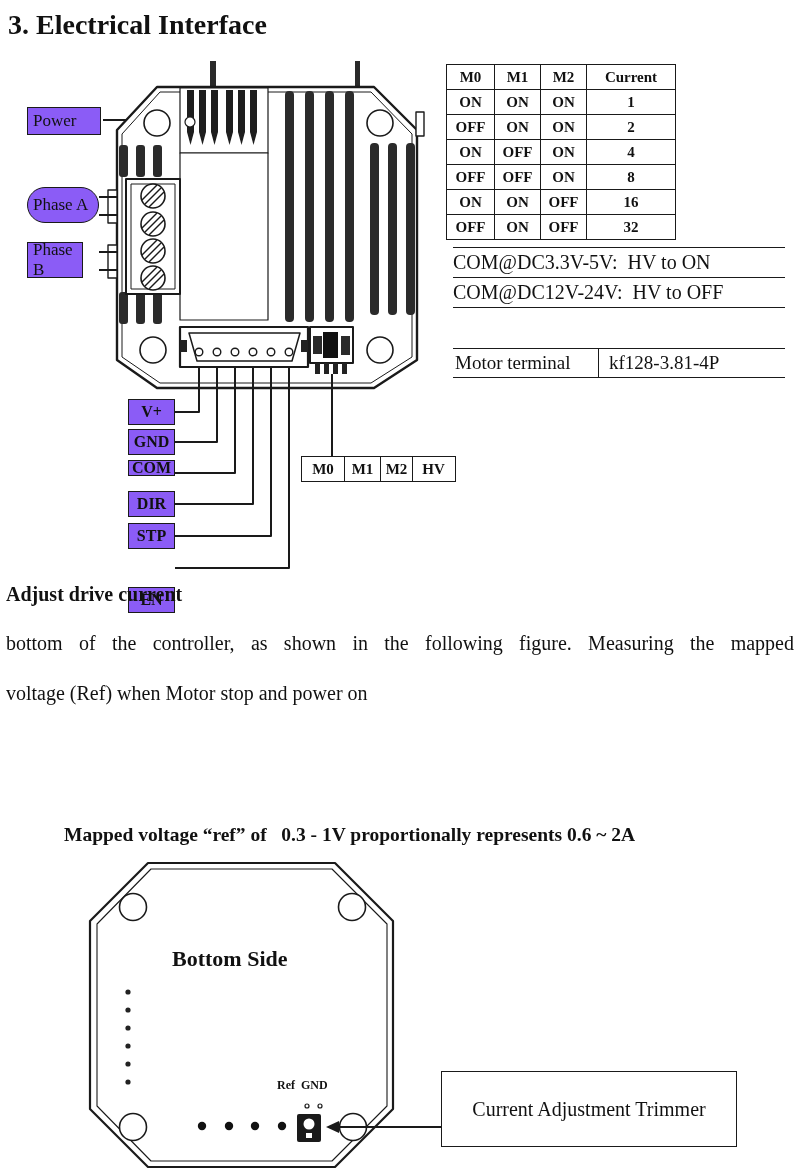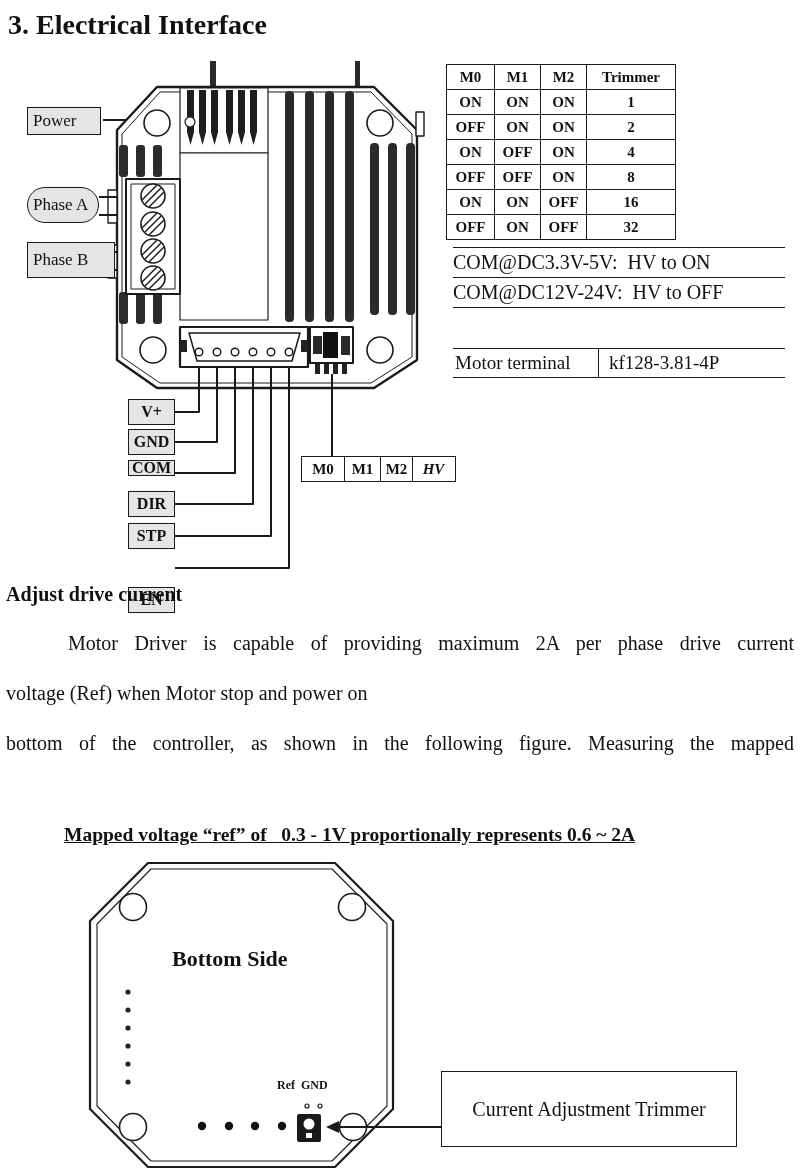"Trimmer" th { text: Trimmer -> Current }
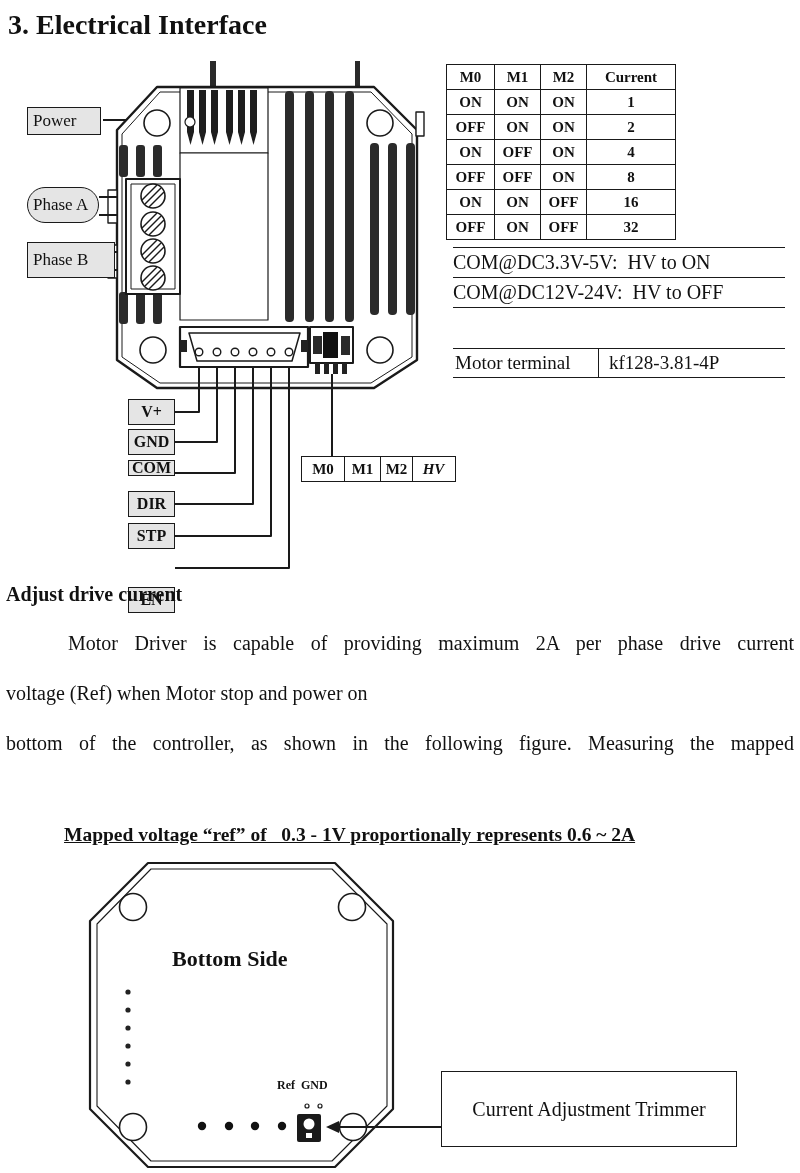"Power" .lbl { background: #e5e5e5 -> #8b5cf6 }
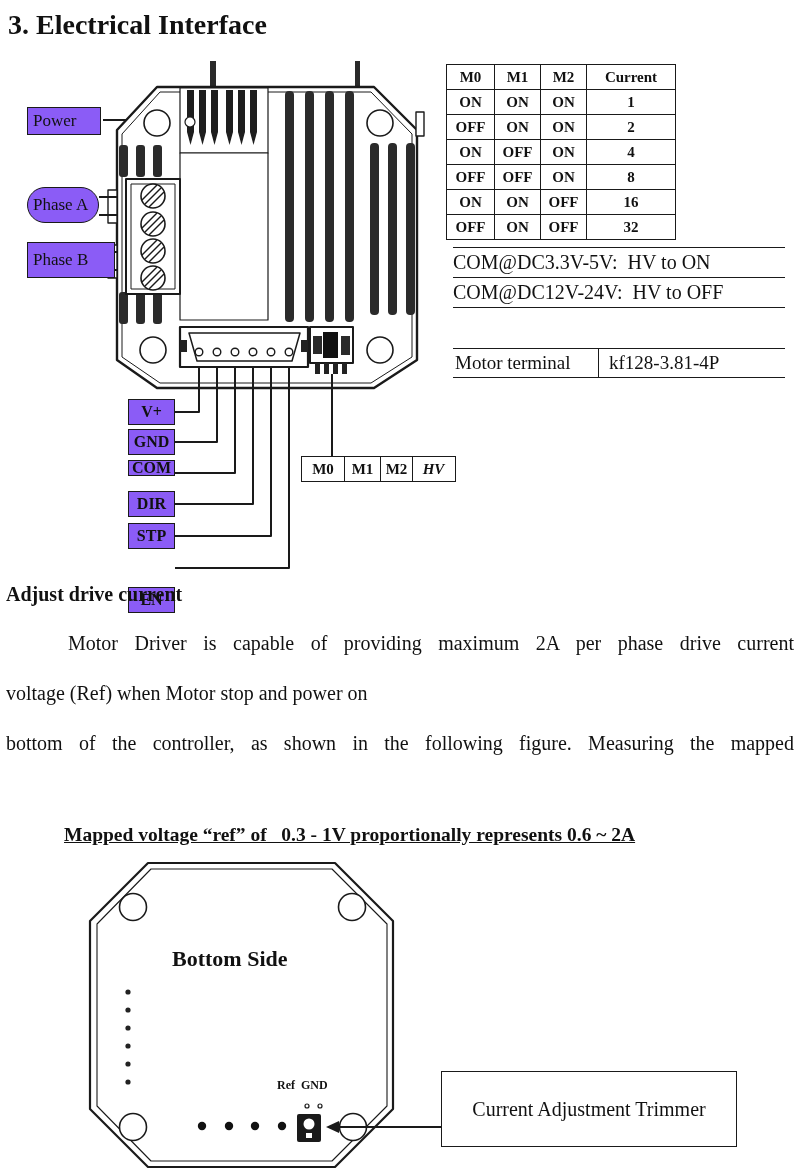"Phase B" div.lbl { width: 88px -> 56px }
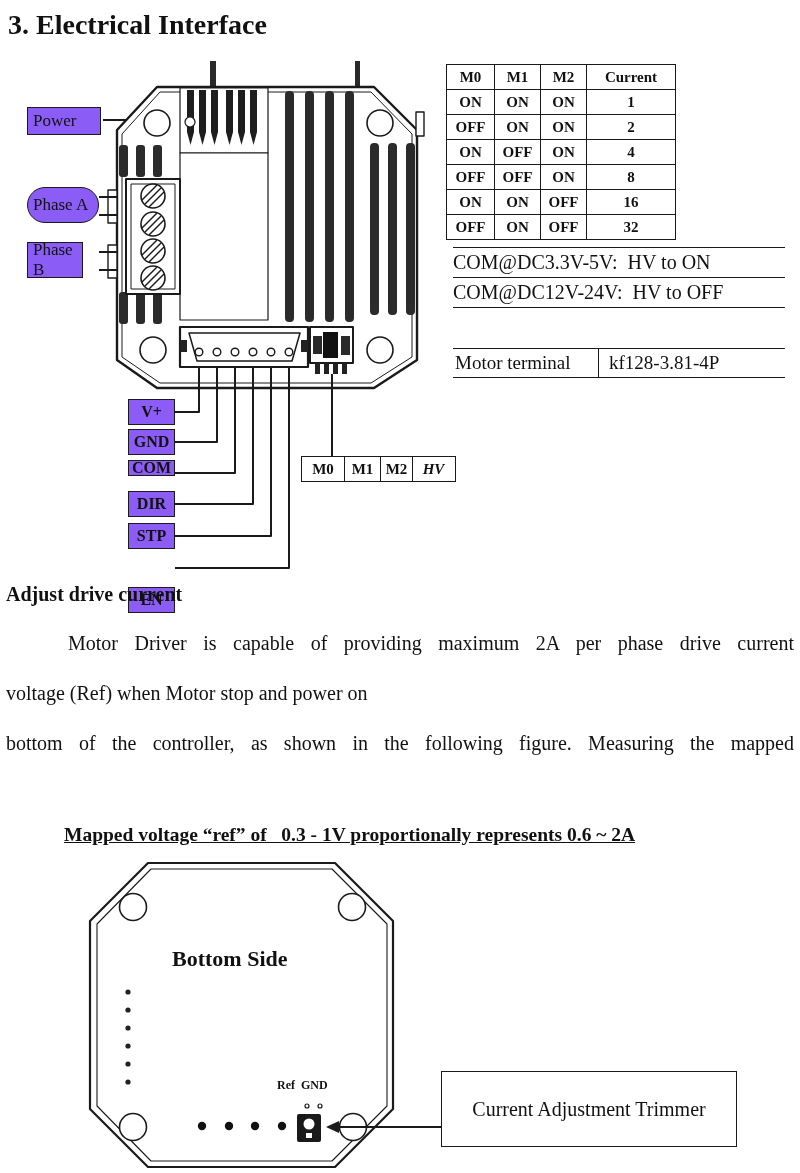"HV" .mcell:last-child { font-style: italic -> none }
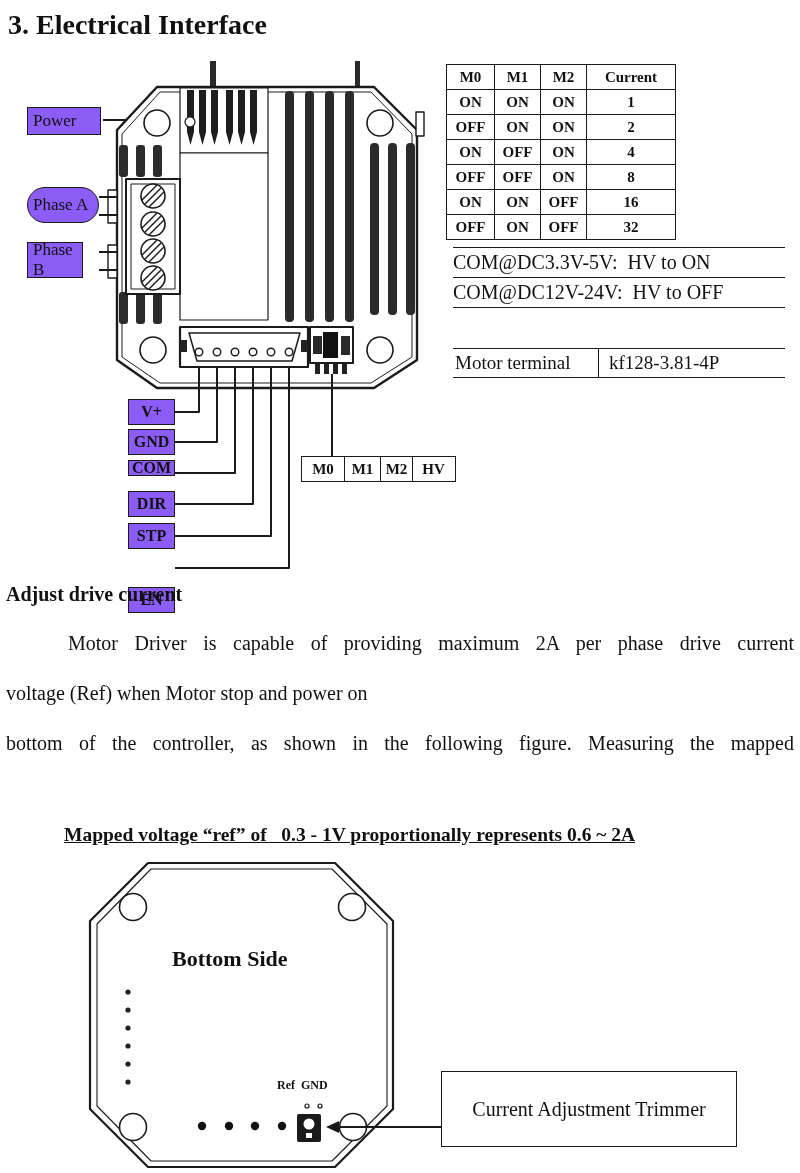"Motor Driver is capable of" div.pline { html: <div>Motor Driver is capable of providing maximum 2A per phase drive current</div> -> none }
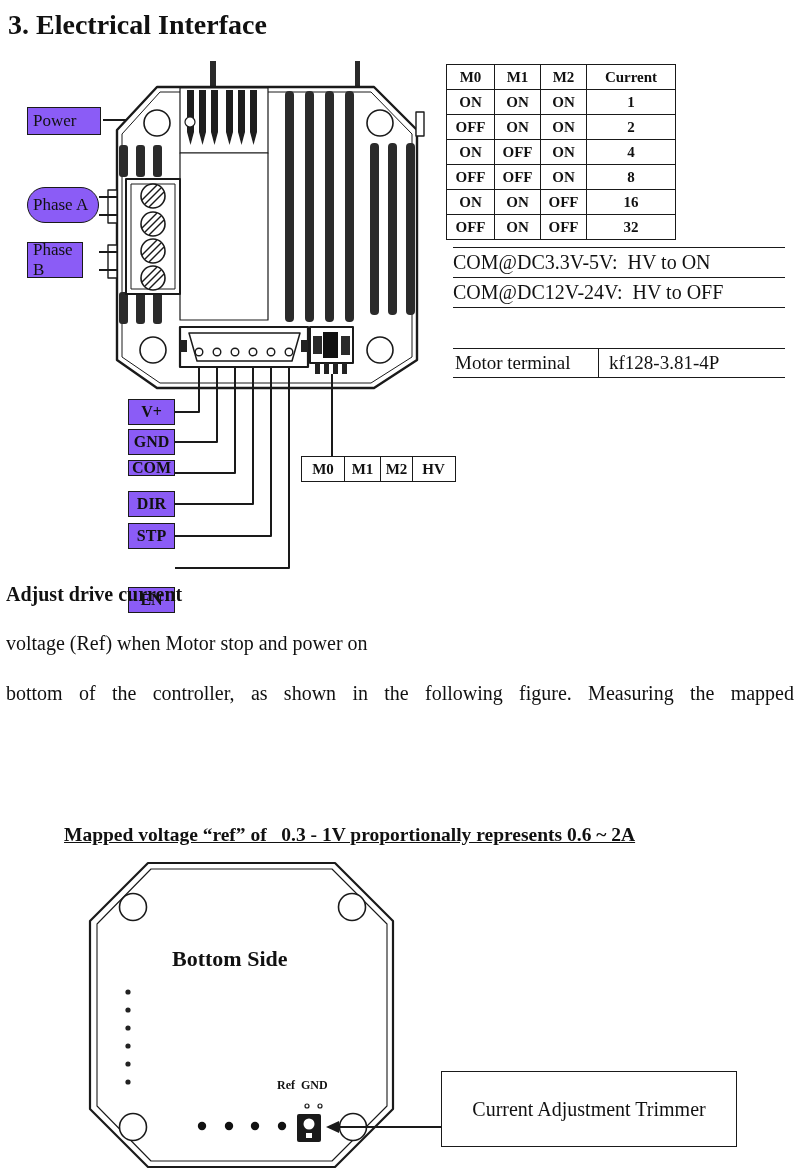"voltage (Ref) when Motor stop" div.pline { order: before "bottom of the controller, as" -> after "bottom of the controller, as" }
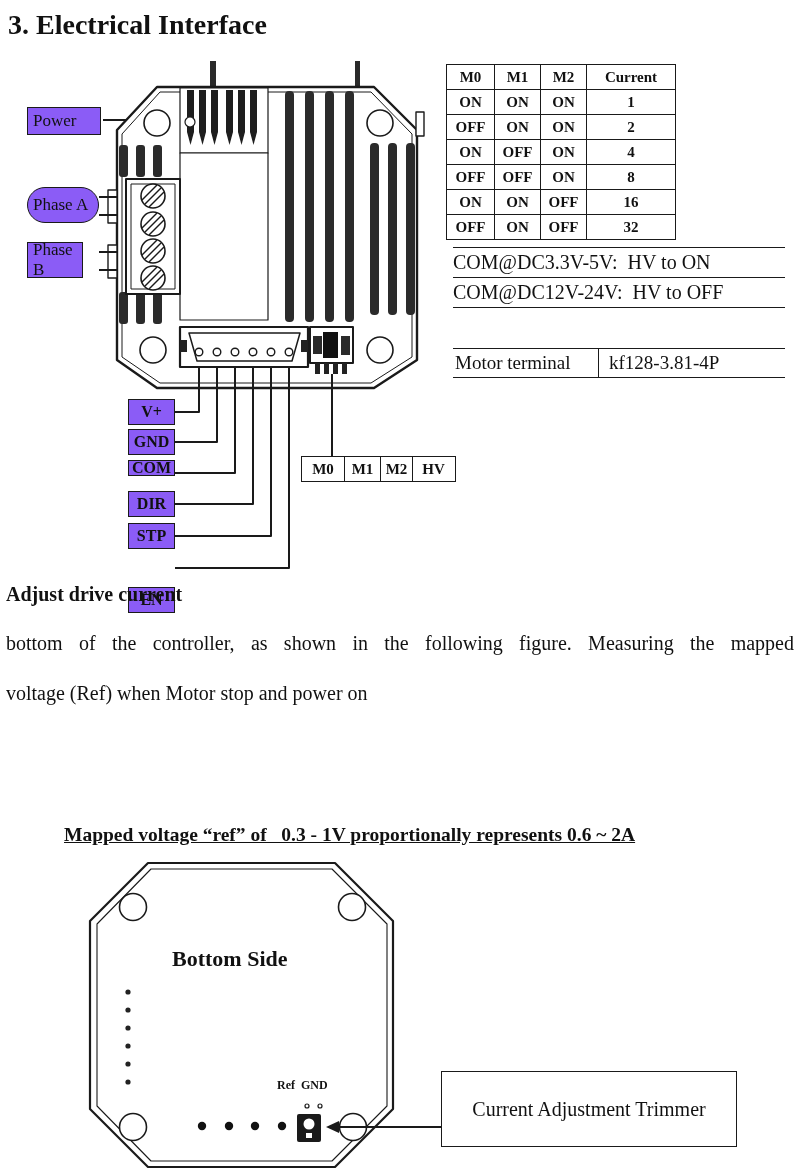"Mapped voltage “ref” of 0.3" div.abs { text-decoration: underline -> none }
